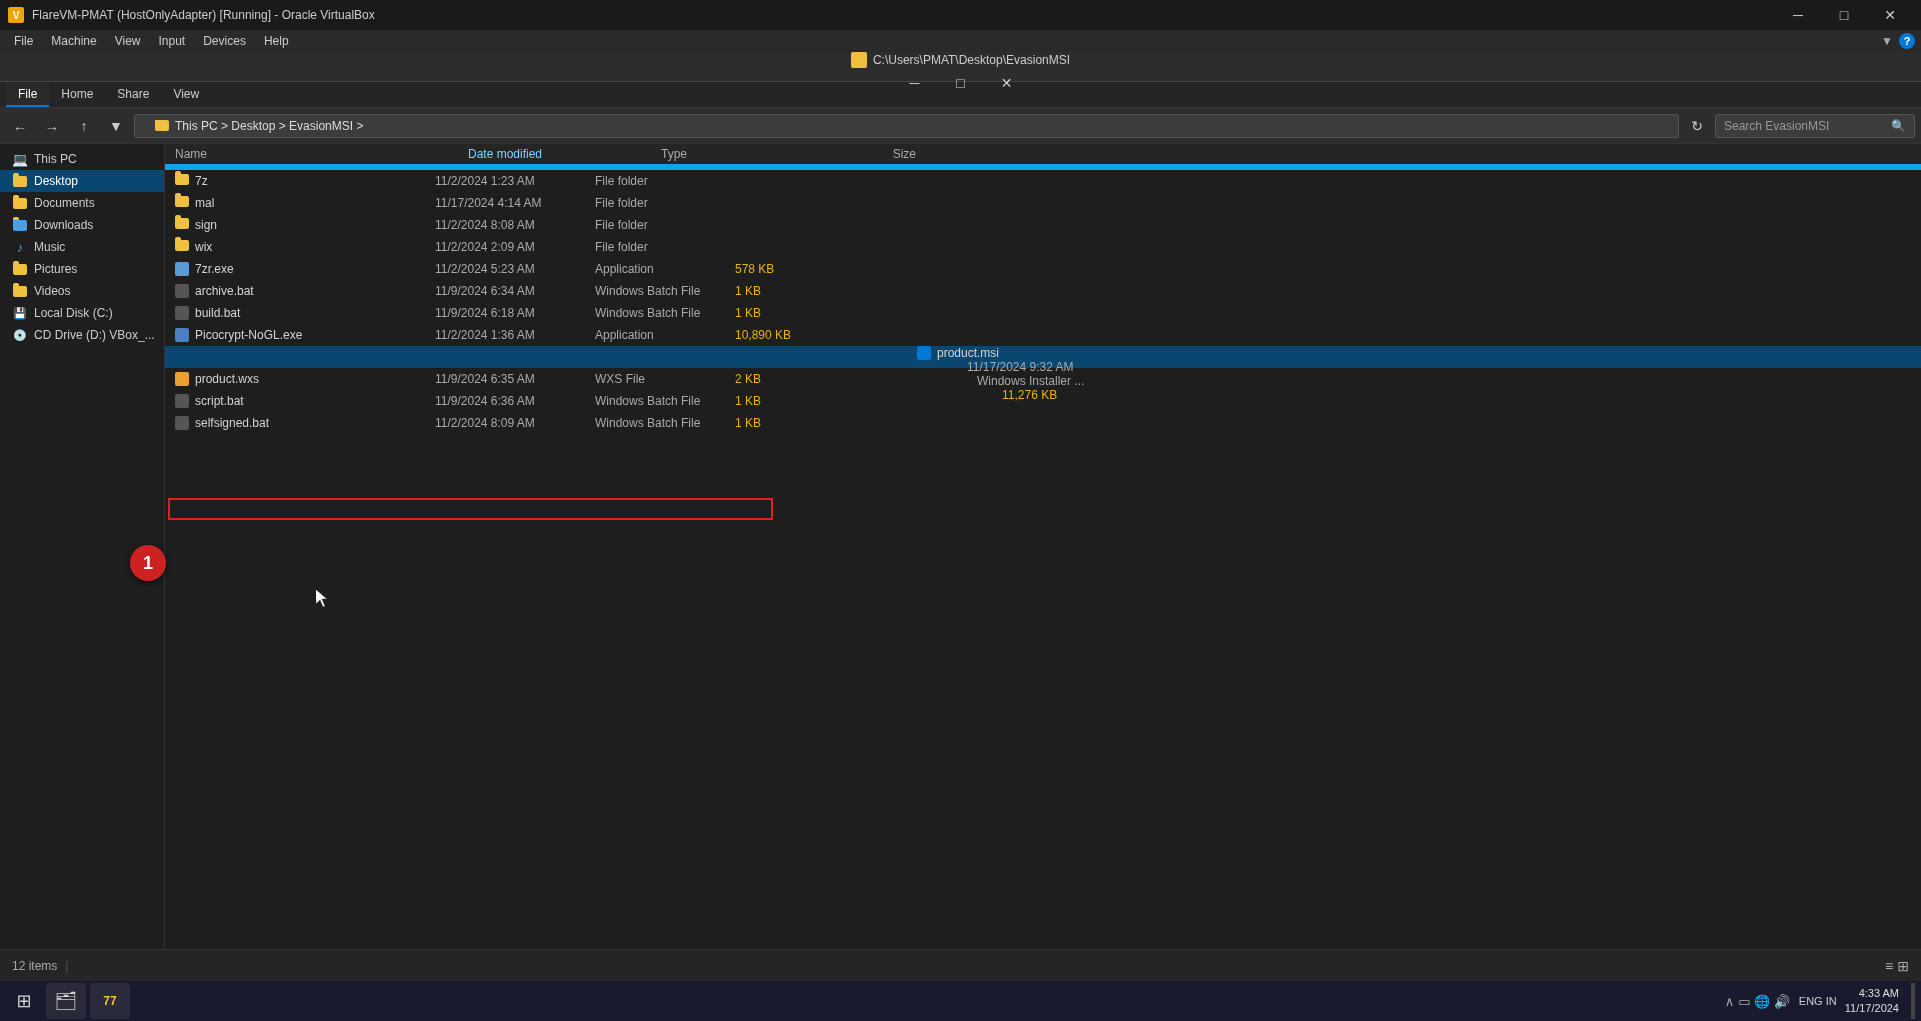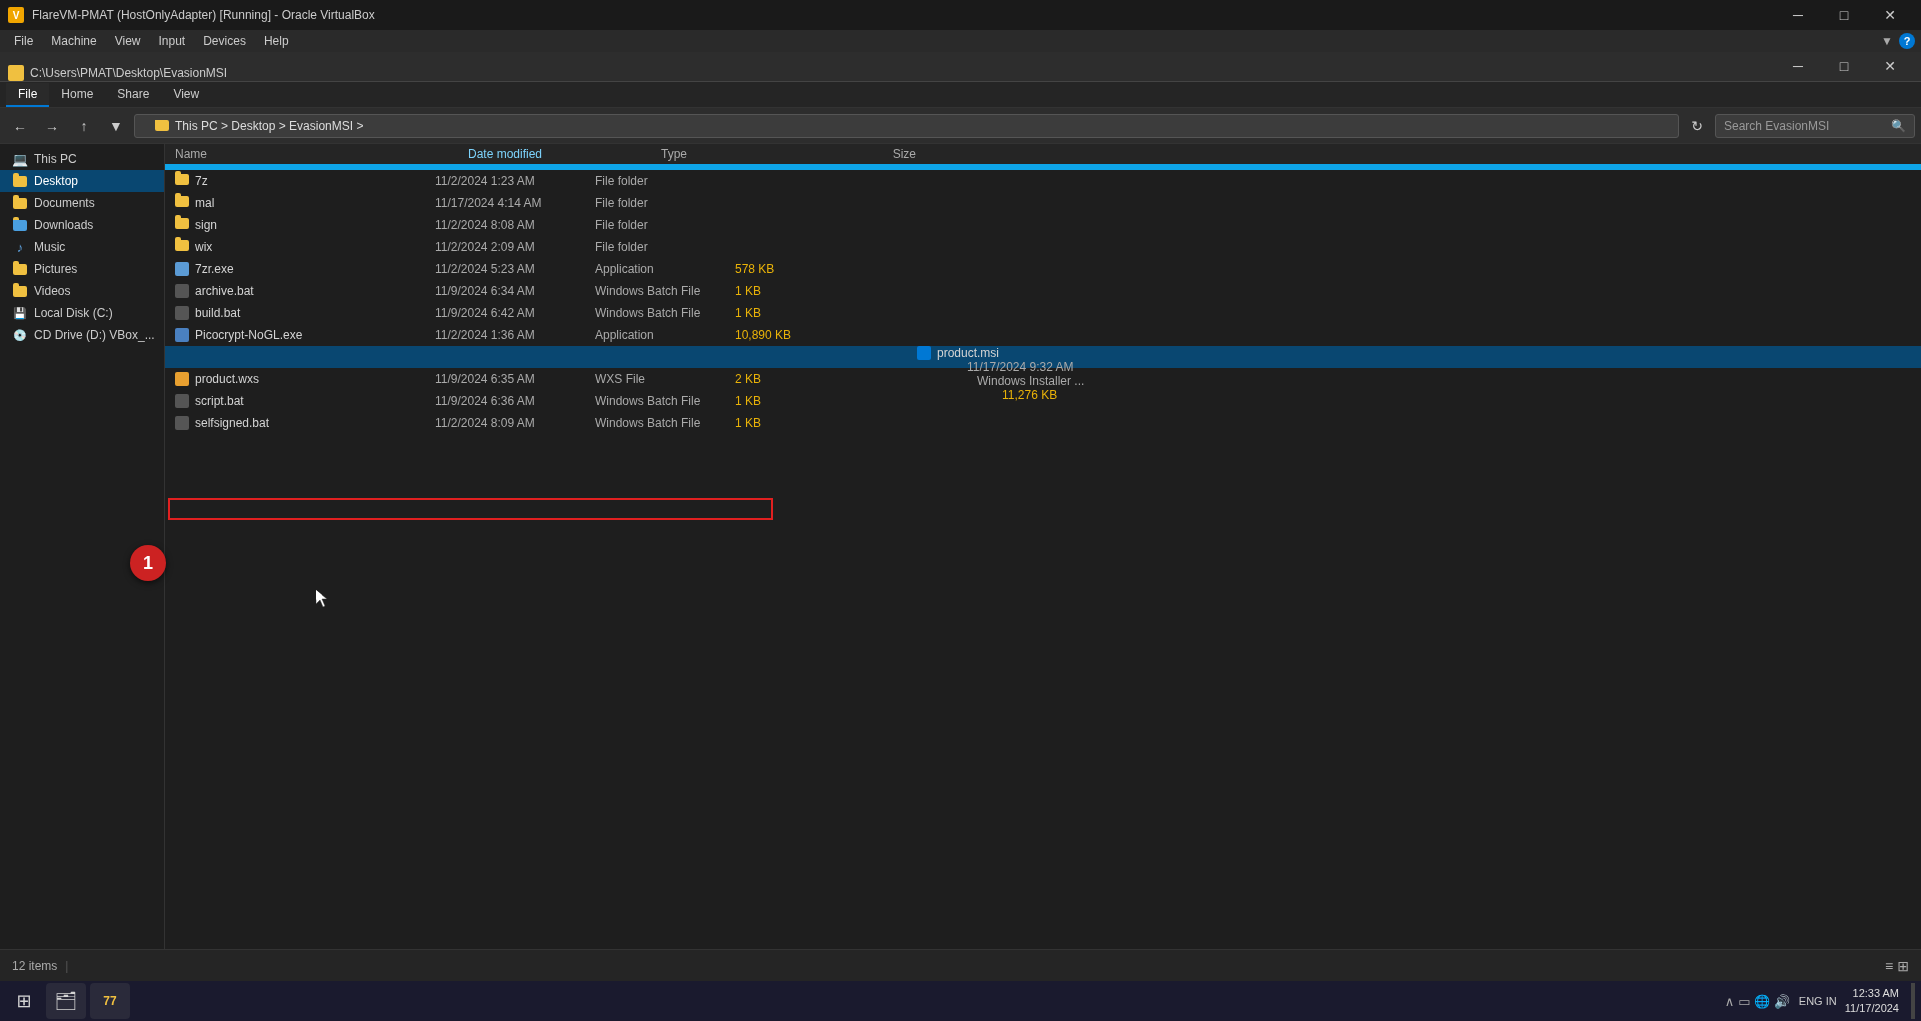"C:\Users\PMAT\Desktop\EvasionMSI" .title-bar { align-items: flex-end -> center; flex-direction: none -> column }
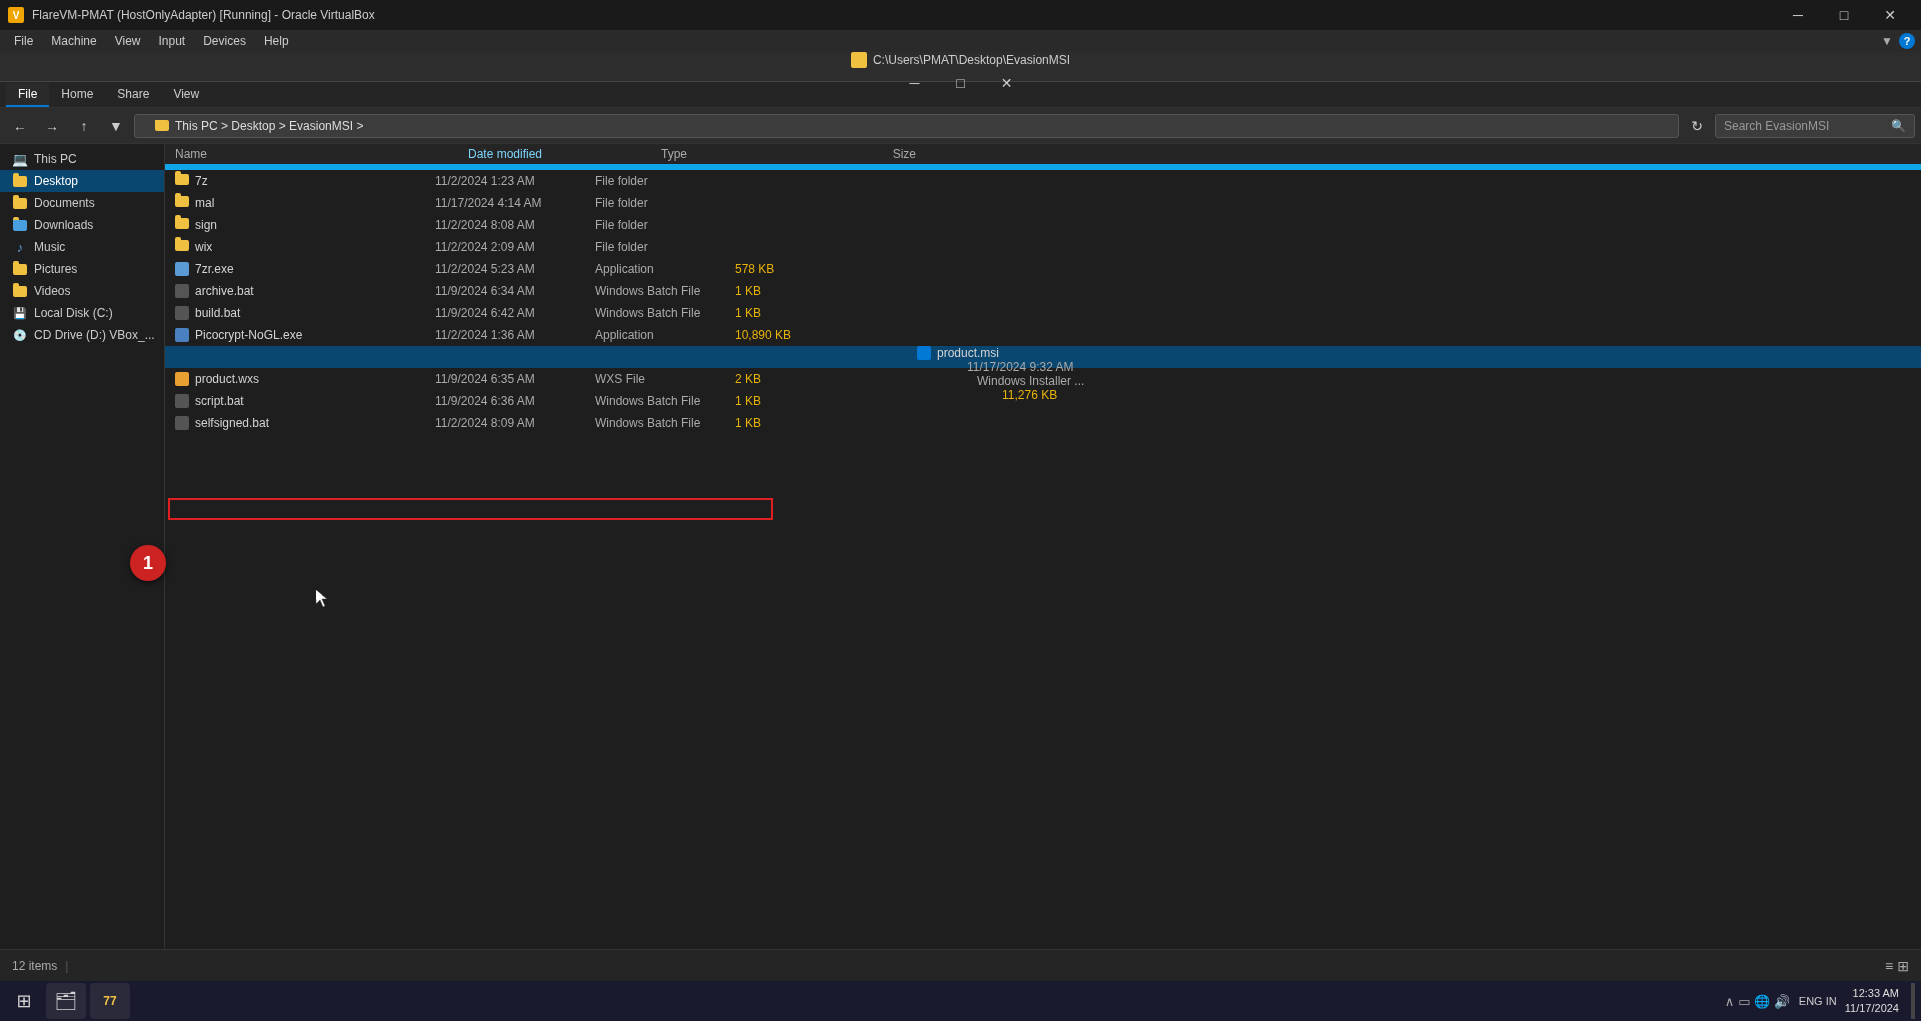"11/9/2024 6:42 AM" div.file-date-cell { text: 6:42 -> 6:18 }
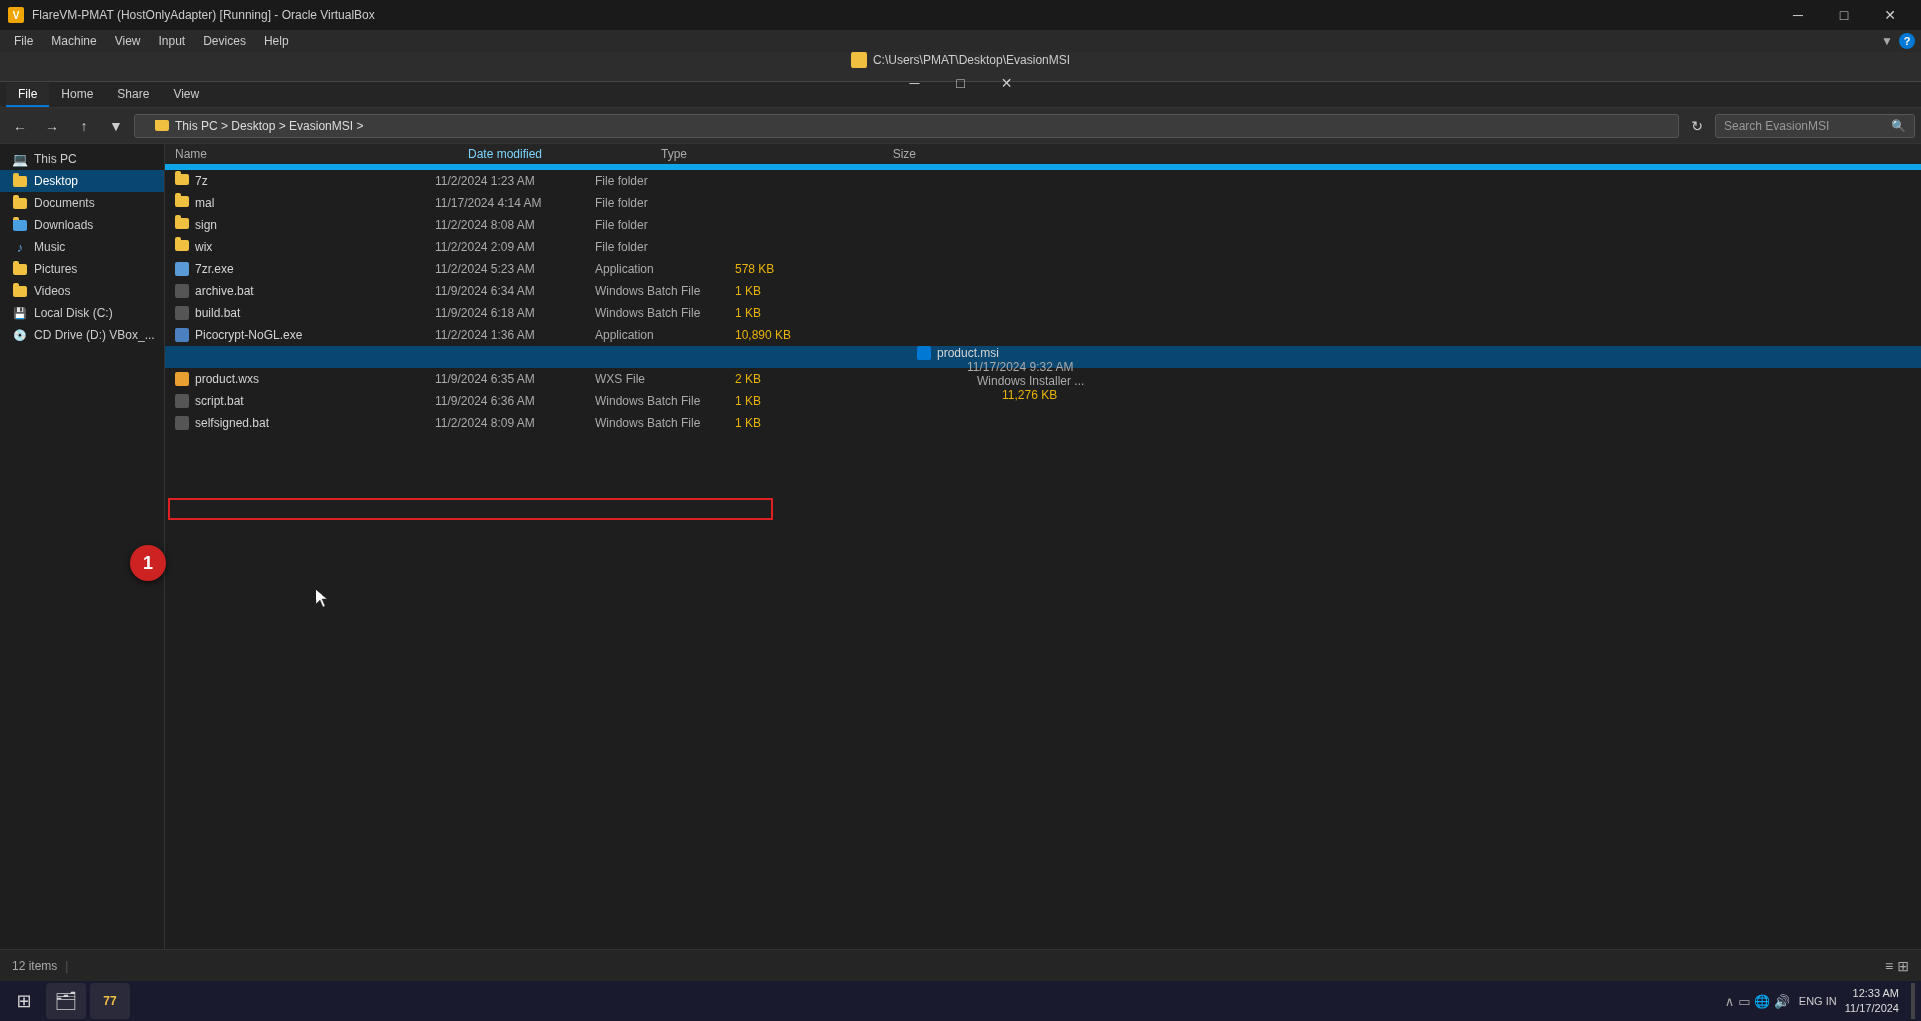"12:33 AM" div { text: 12:33 -> 4:33 }
